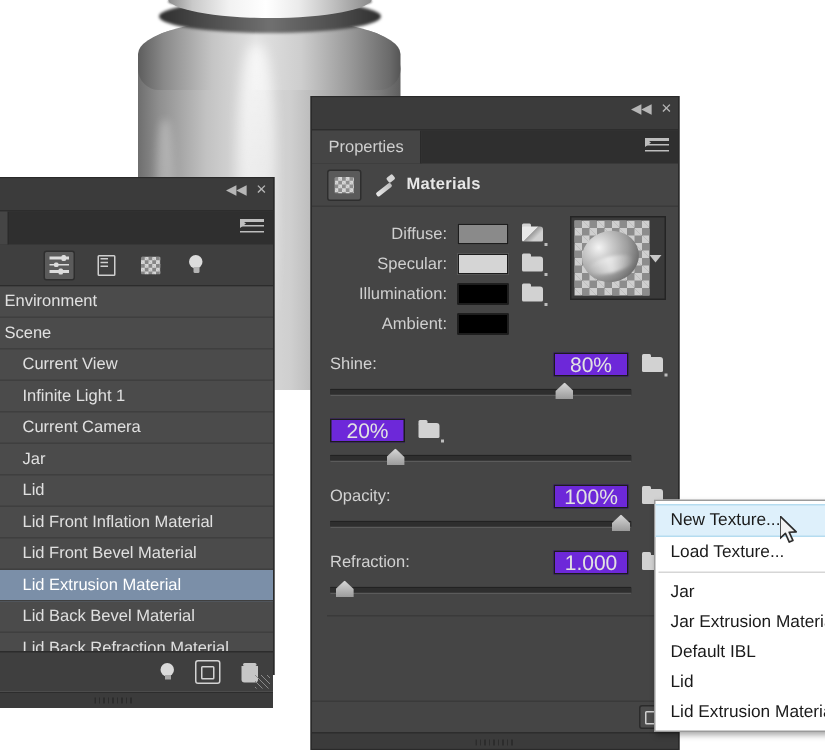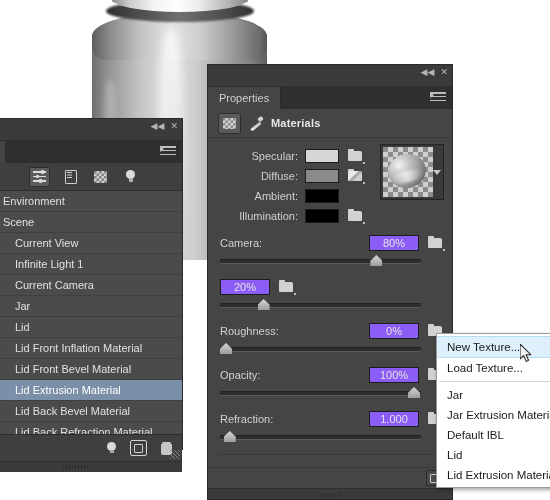"Specular:" div.srow { order: before "Diffuse:" -> after "Diffuse:" }
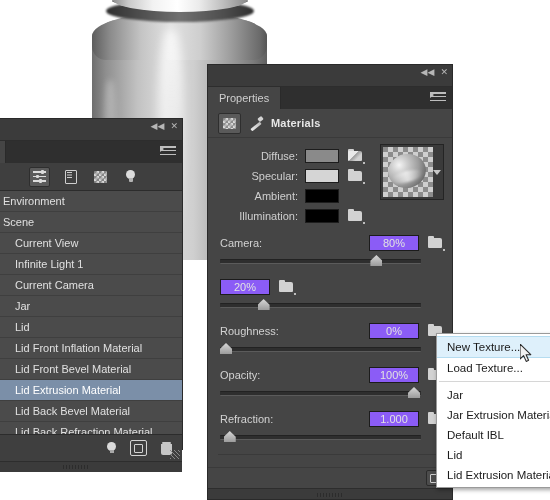"Ambient:" div.srow { order: before "Illumination:" -> after "Illumination:" }
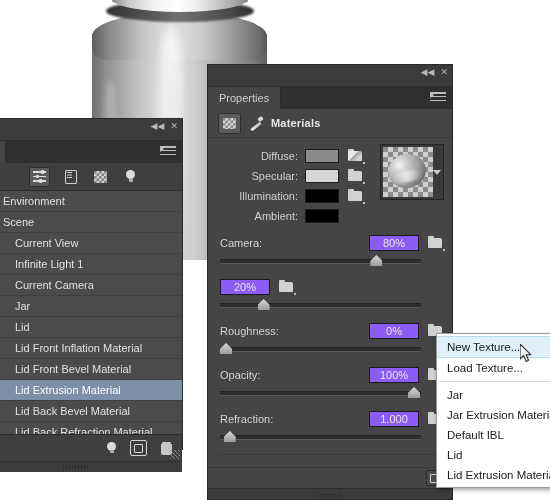"Camera:" span.sl-label { text: Camera -> Shine }
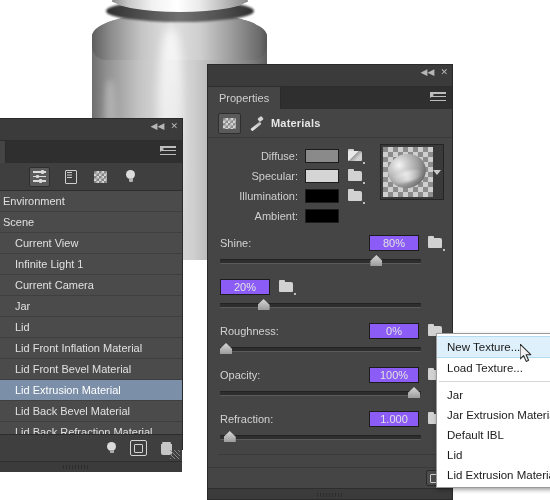"80%" .sl-val { background: #8b5cf6 -> #6d28d9; font-size: 11px -> 14px }
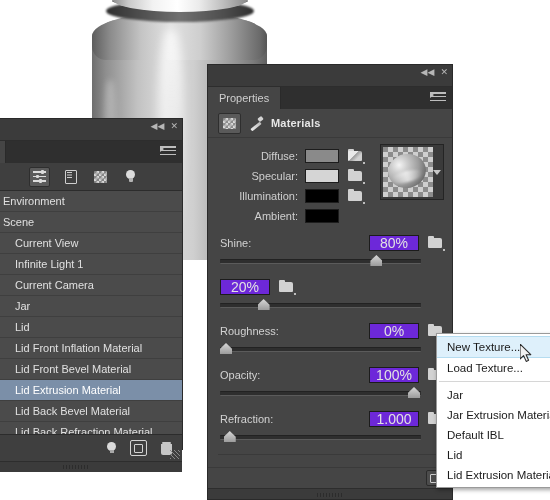"Roughness:" div.slider-block { html: <div> <div> <span>Roughness:</span> <span>0%</span> <span> <b></b> <b></b> <b></b> </span> </div> <div> <div></div> <div></div> </div> </div> -> none }
